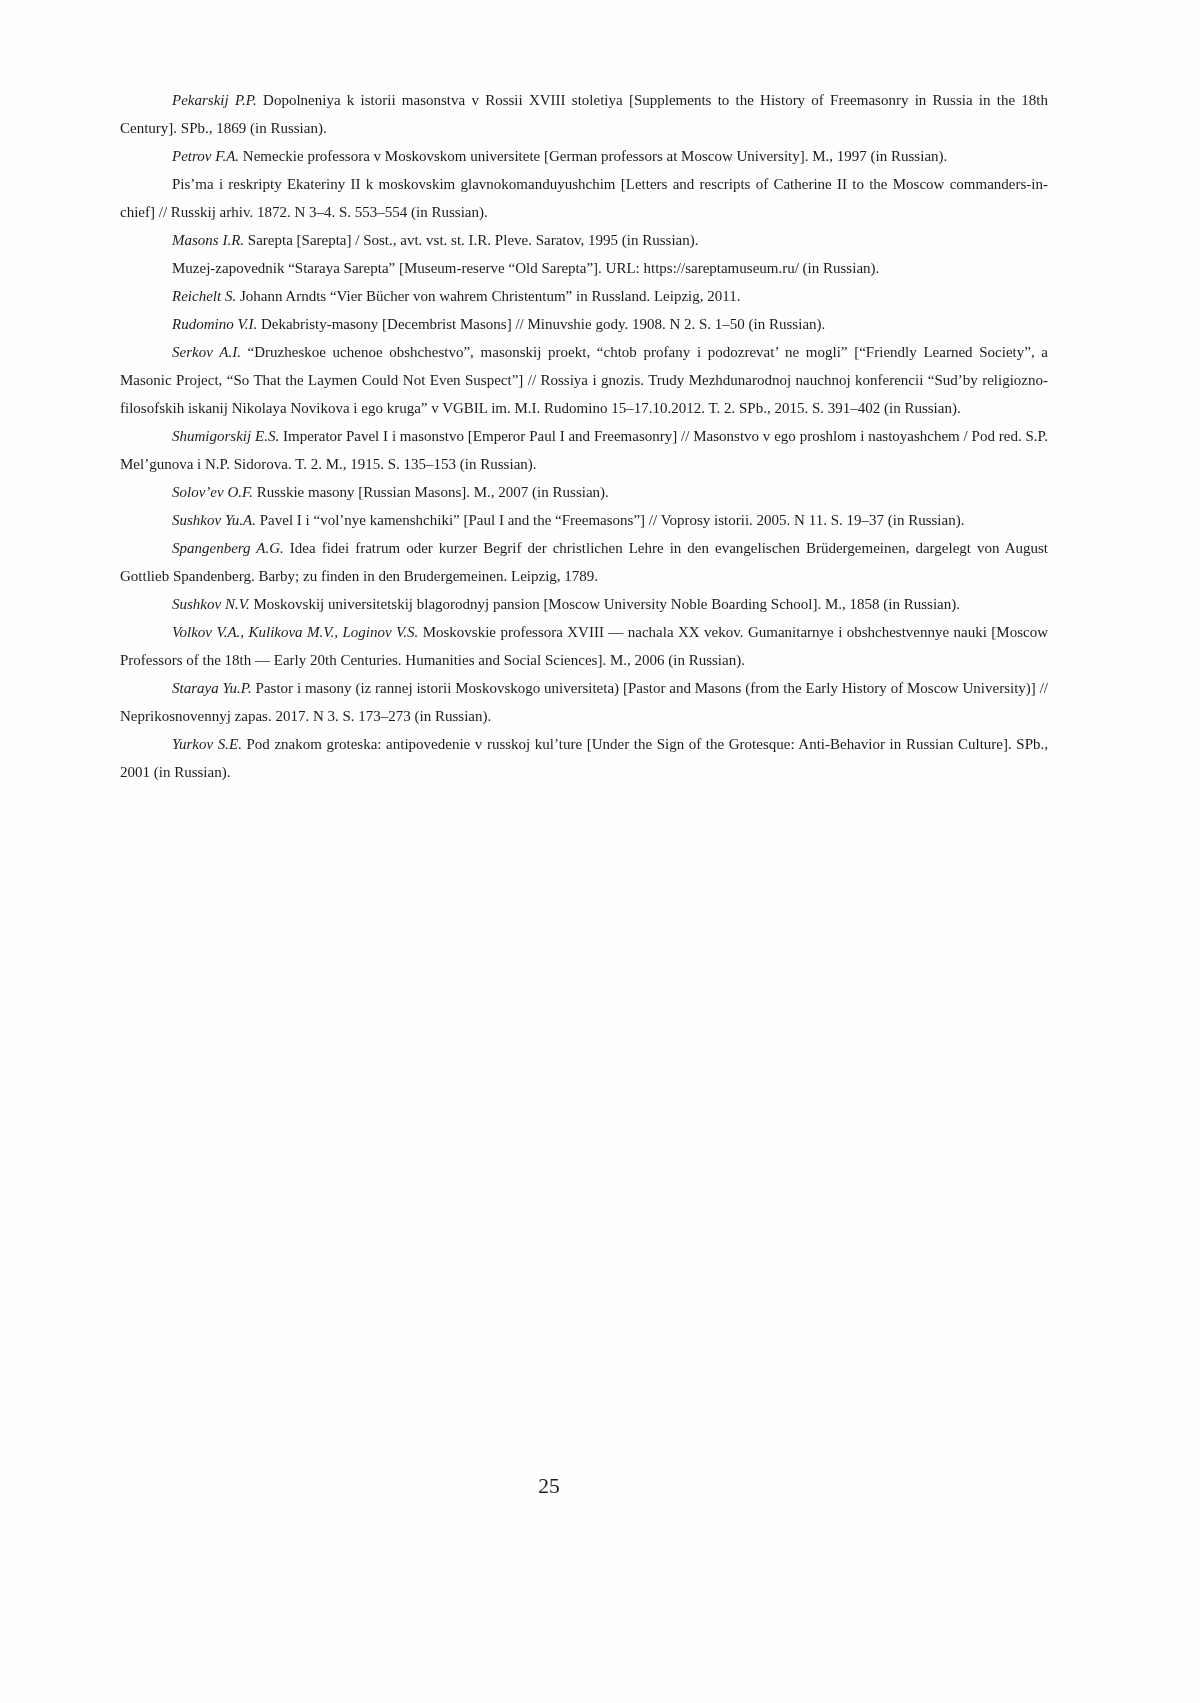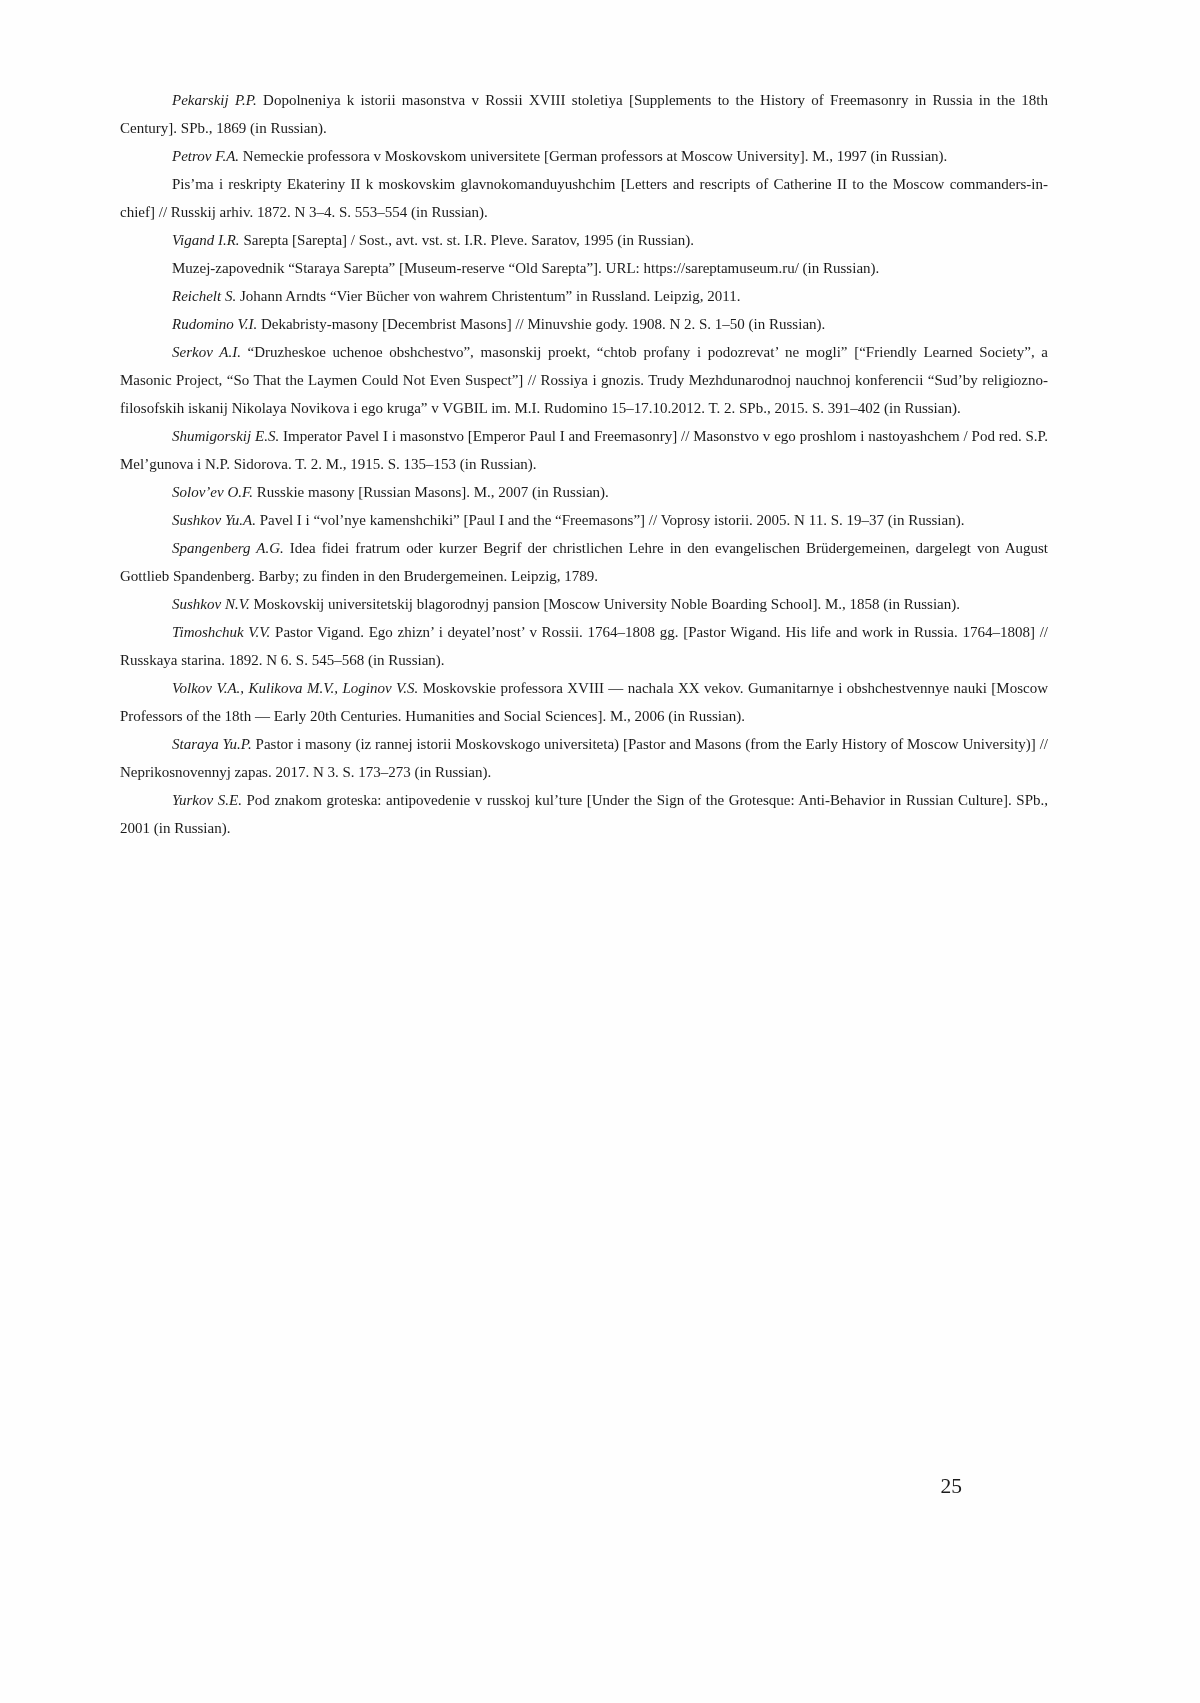"Vigand I.R." span.author { text: Vigand -> Masons }
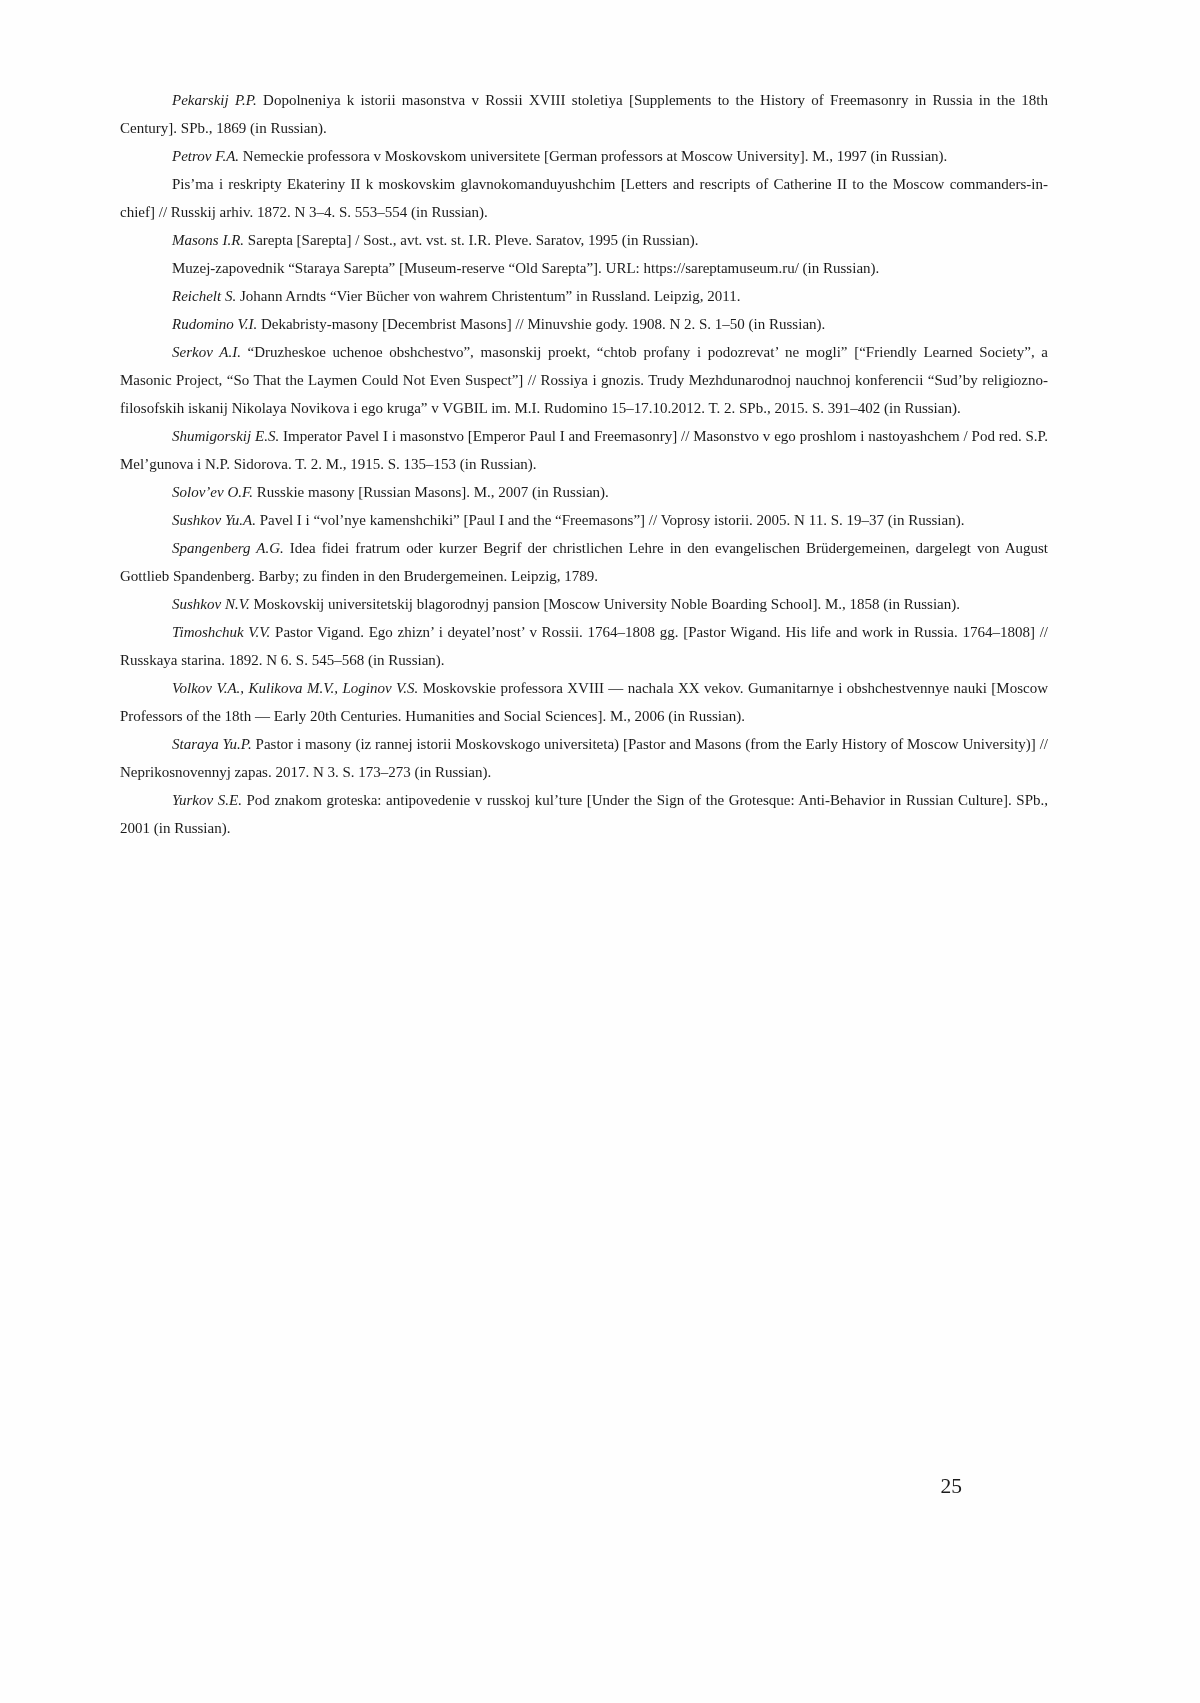"Timoshchuk V.V. Pastor Vigand. Ego" p.ref { html: <p><span>Timoshchuk V.V.</span><span> Pastor Vigand. Ego zhizn’ i deyatel’nost’ v Rossii. 1764–1808 gg. [Pastor Wigand. His life and work in Russia. 1764–1808] // Russkaya starina. 1892. N 6. S. 545–568 (in Russian).</span></p> -> none }
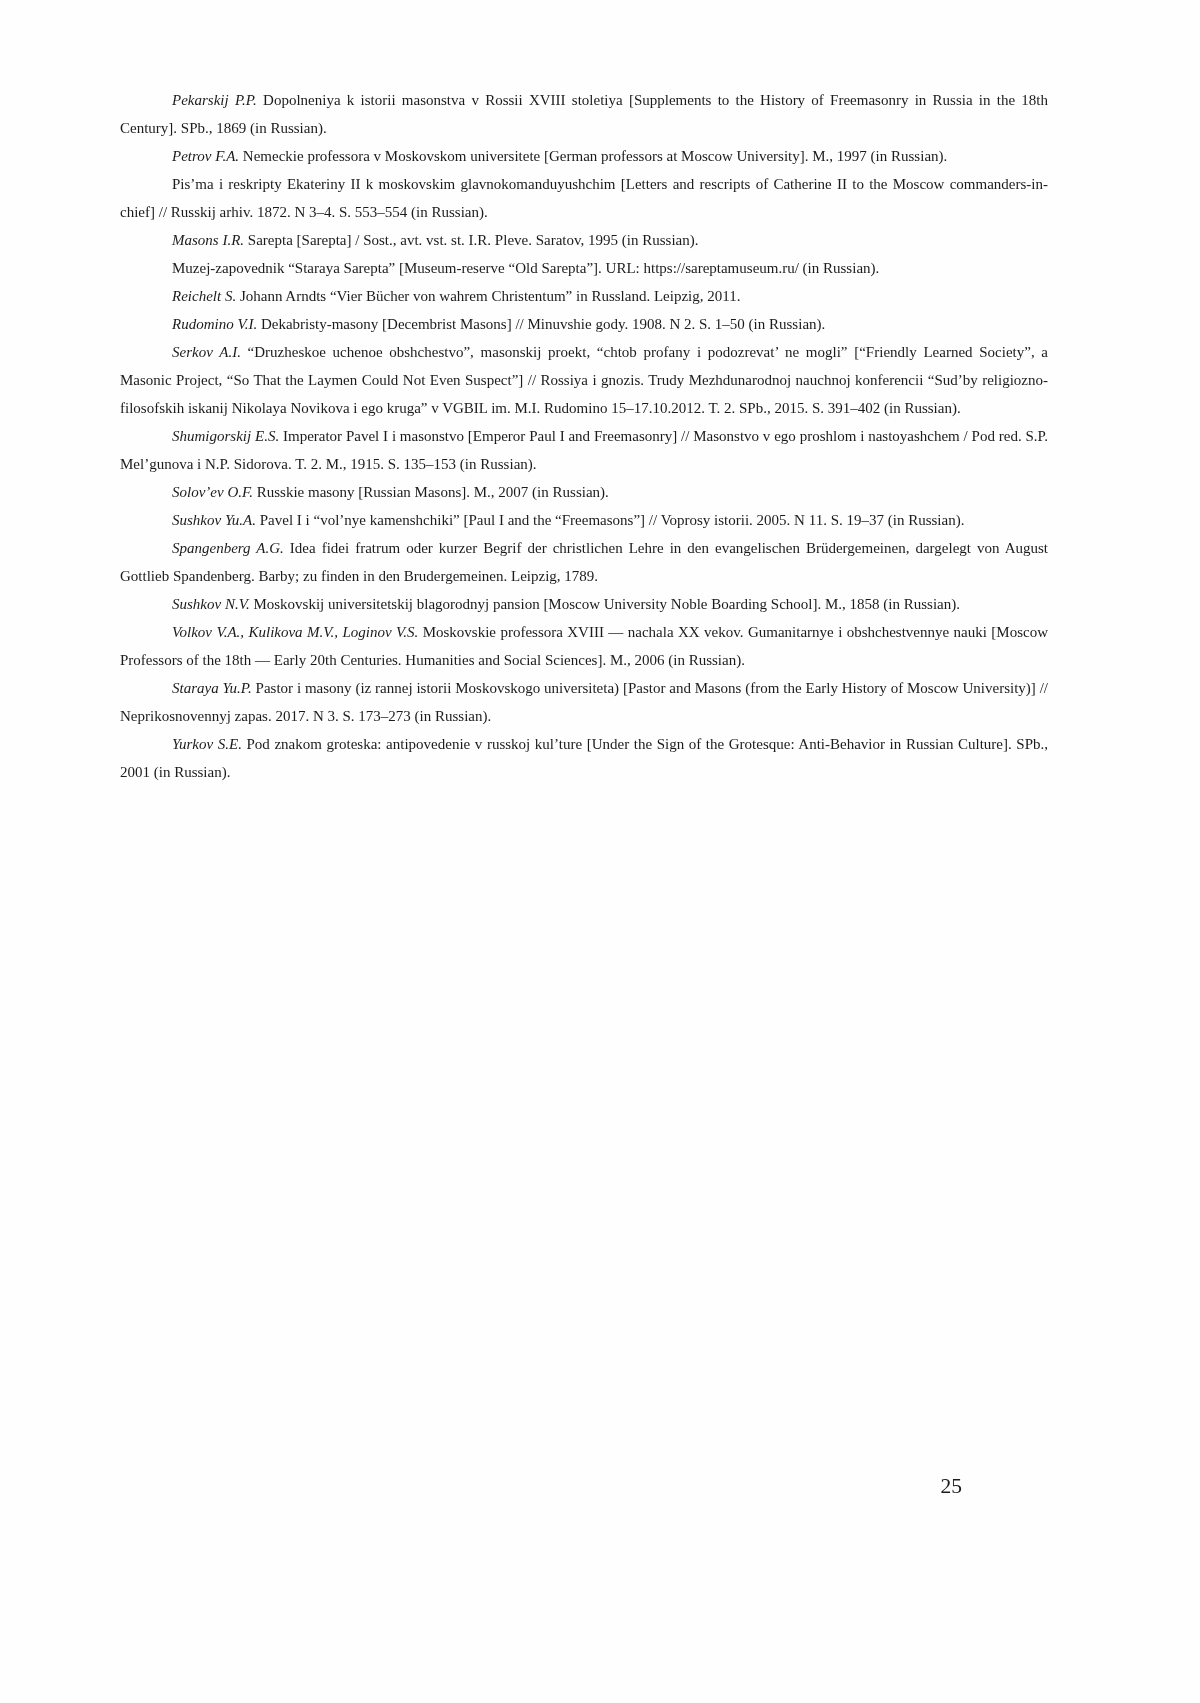"25" .folio { text-align: right -> center }
